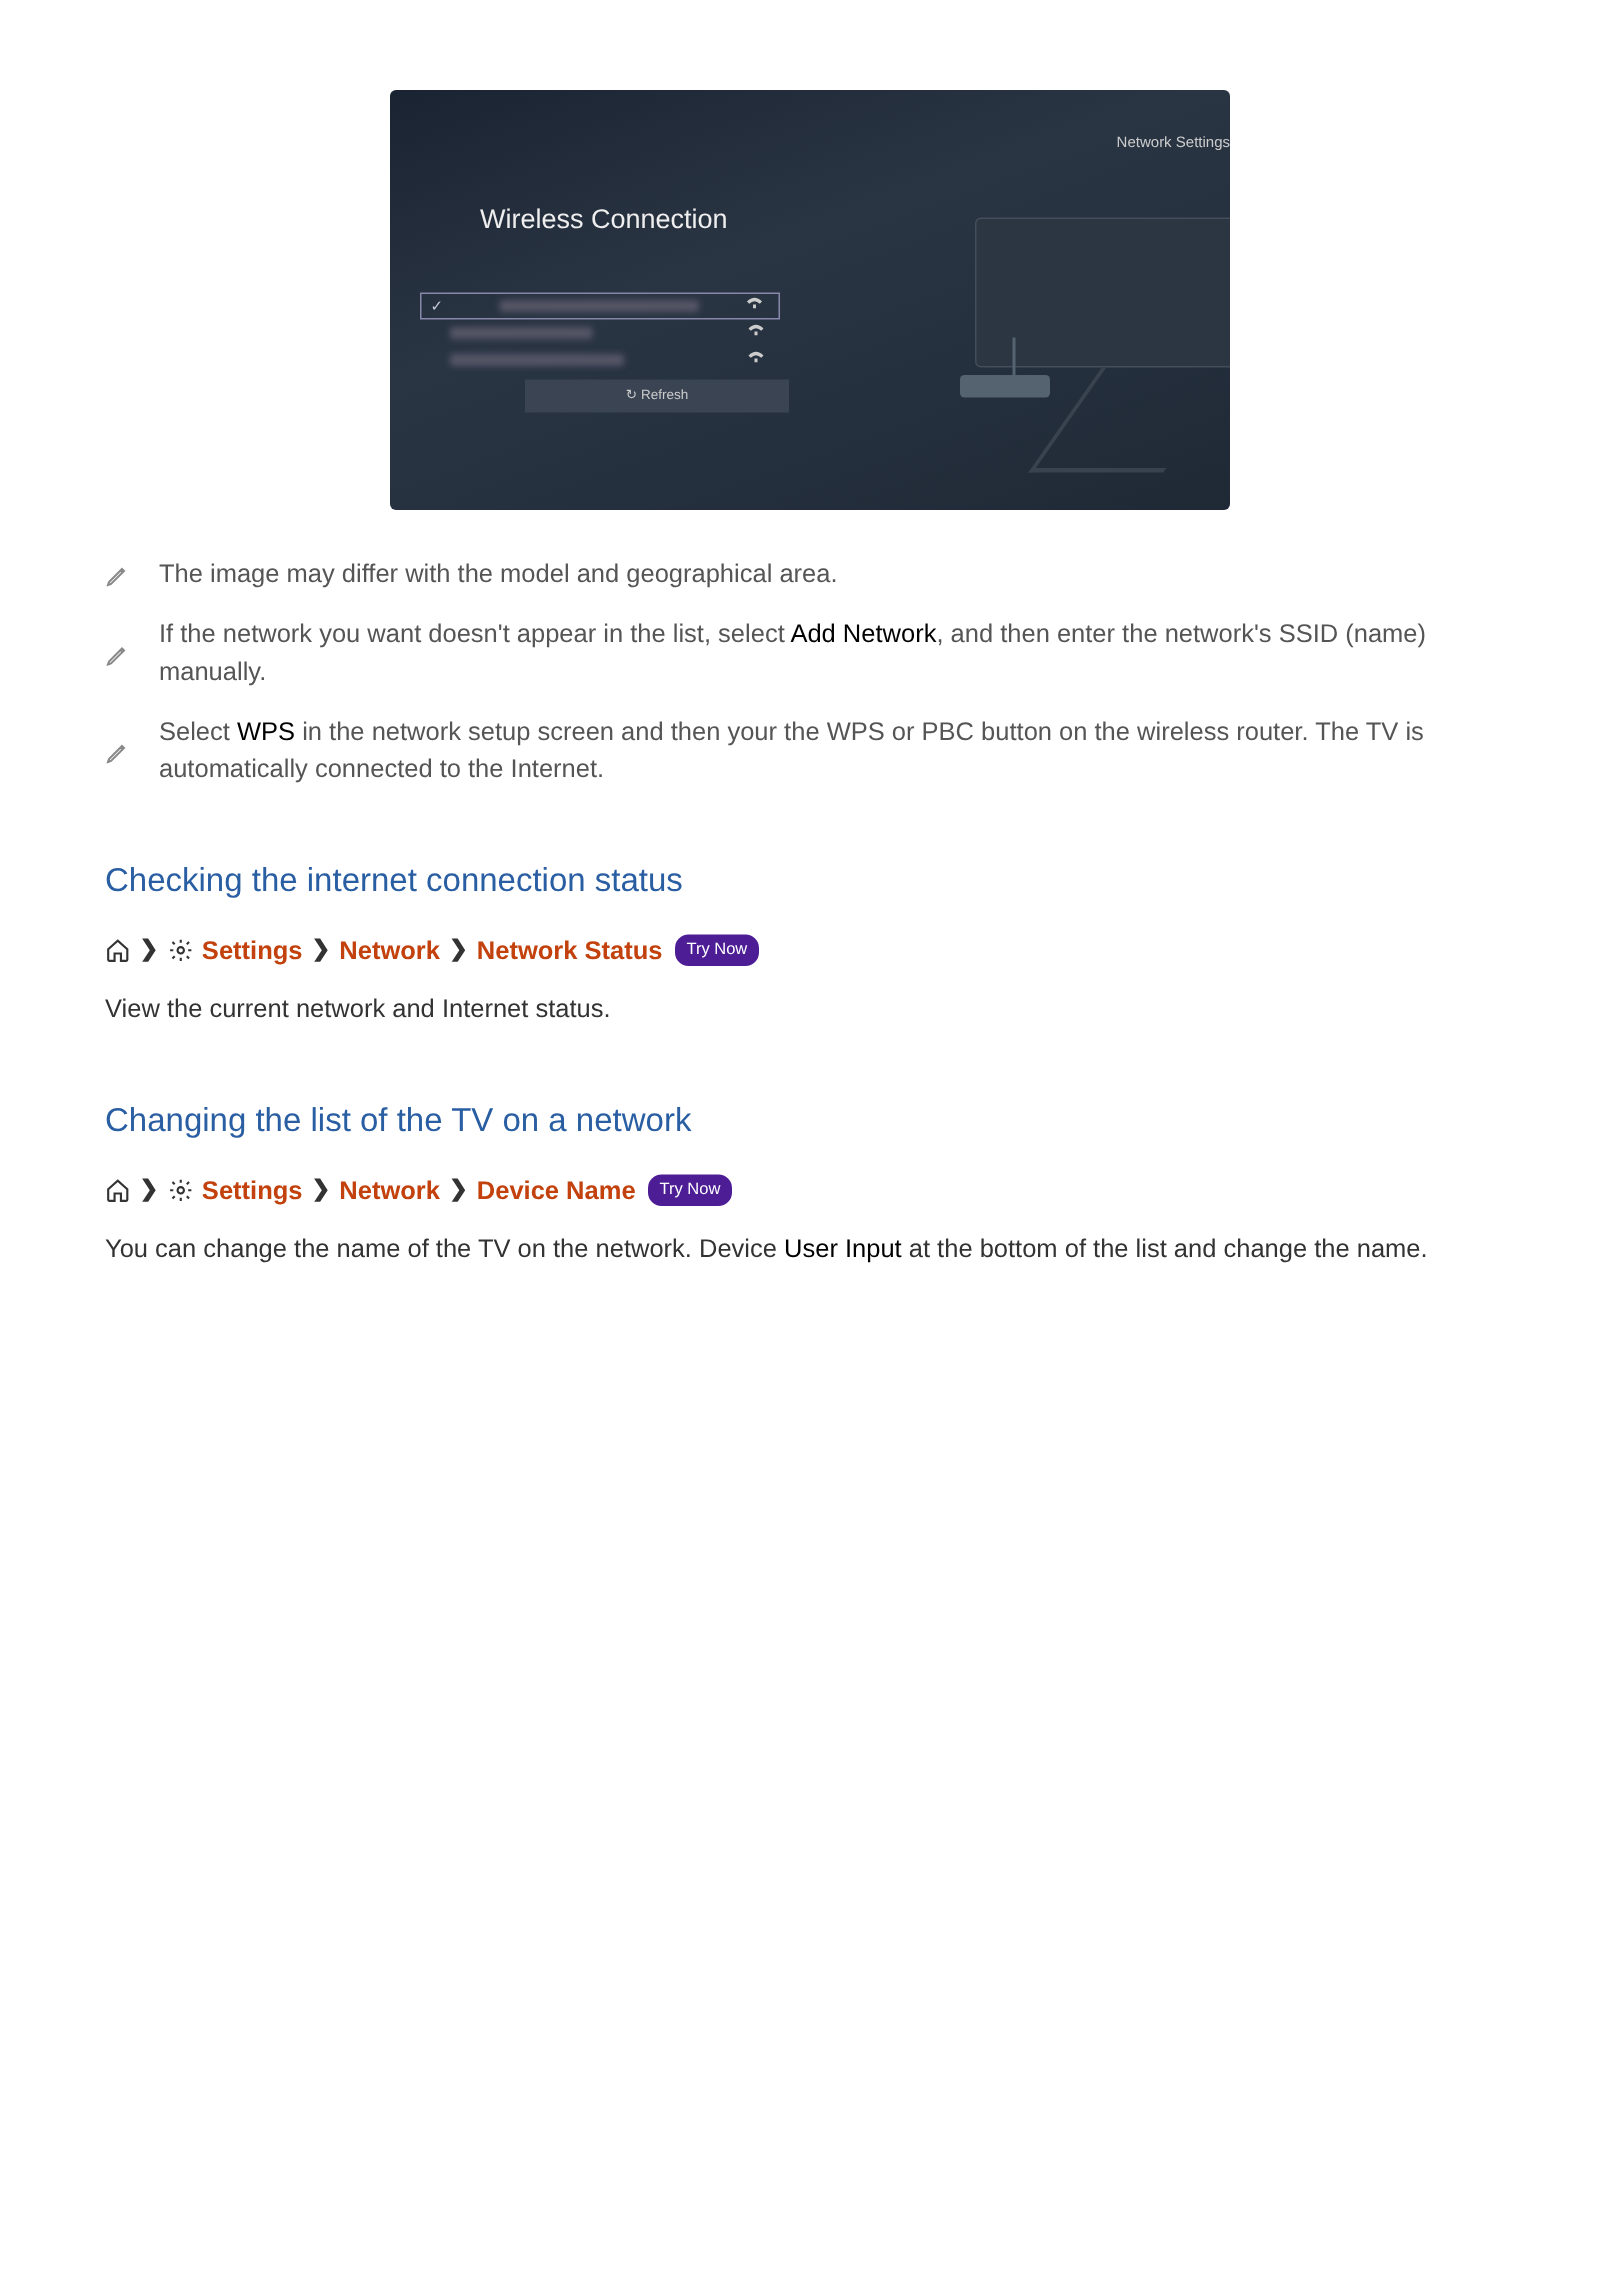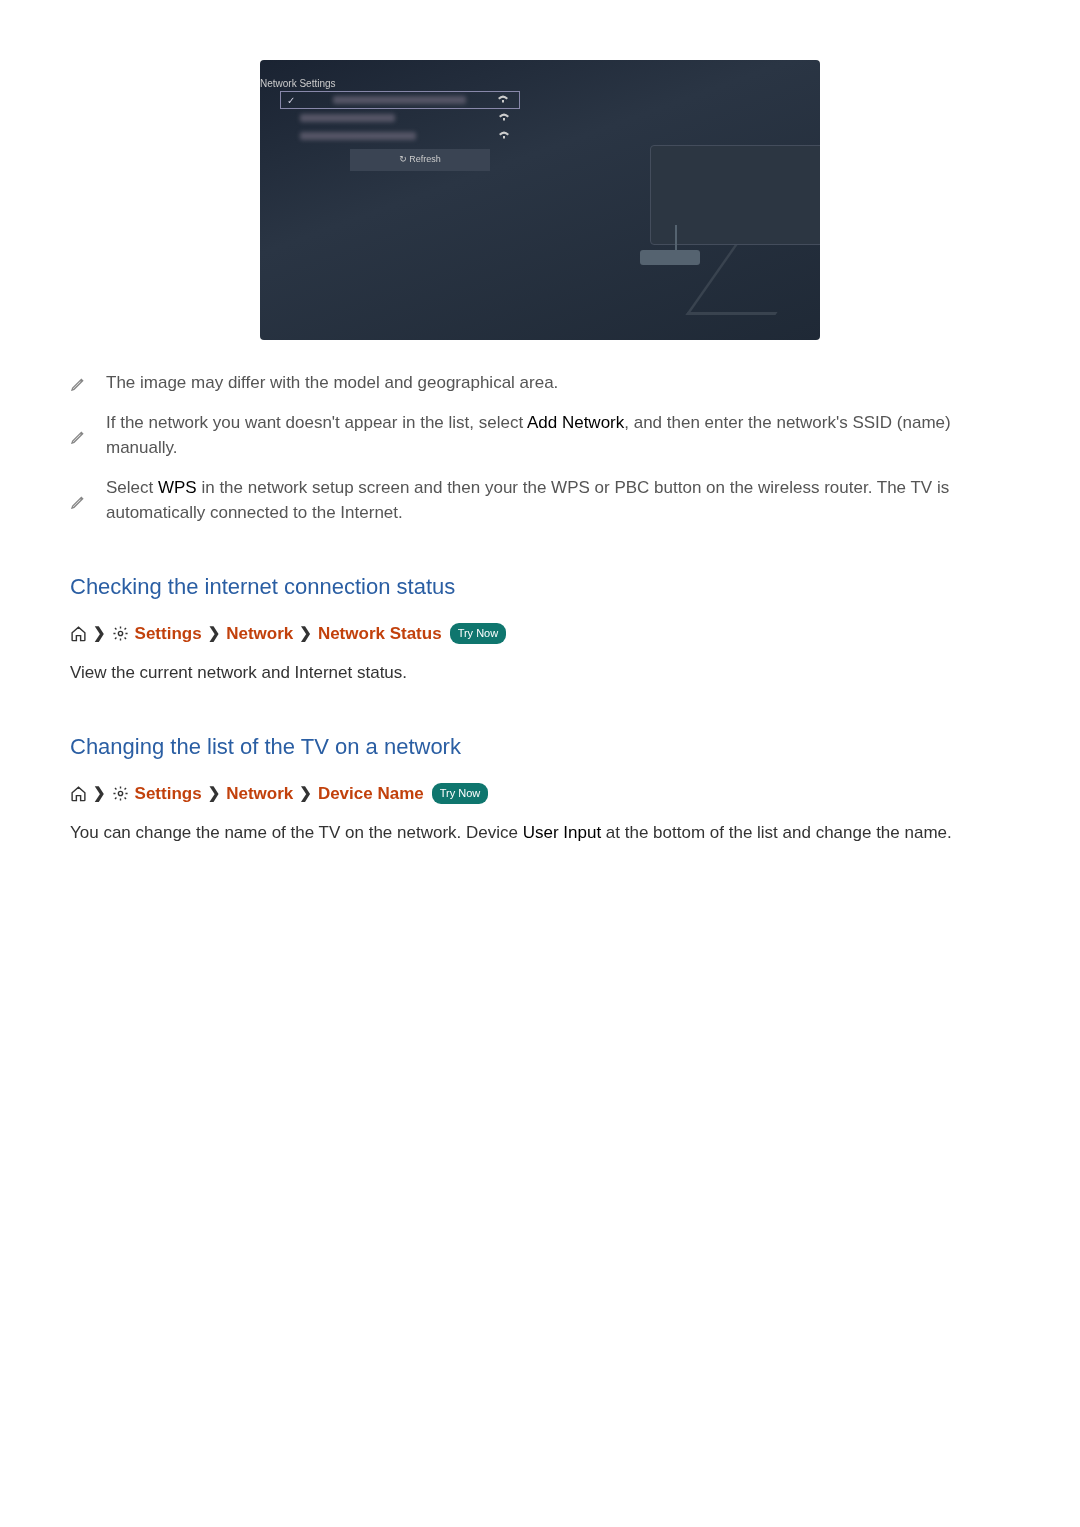"Network Settings" .tv-title { padding-top: 16px -> 28px; text-align: left -> right }
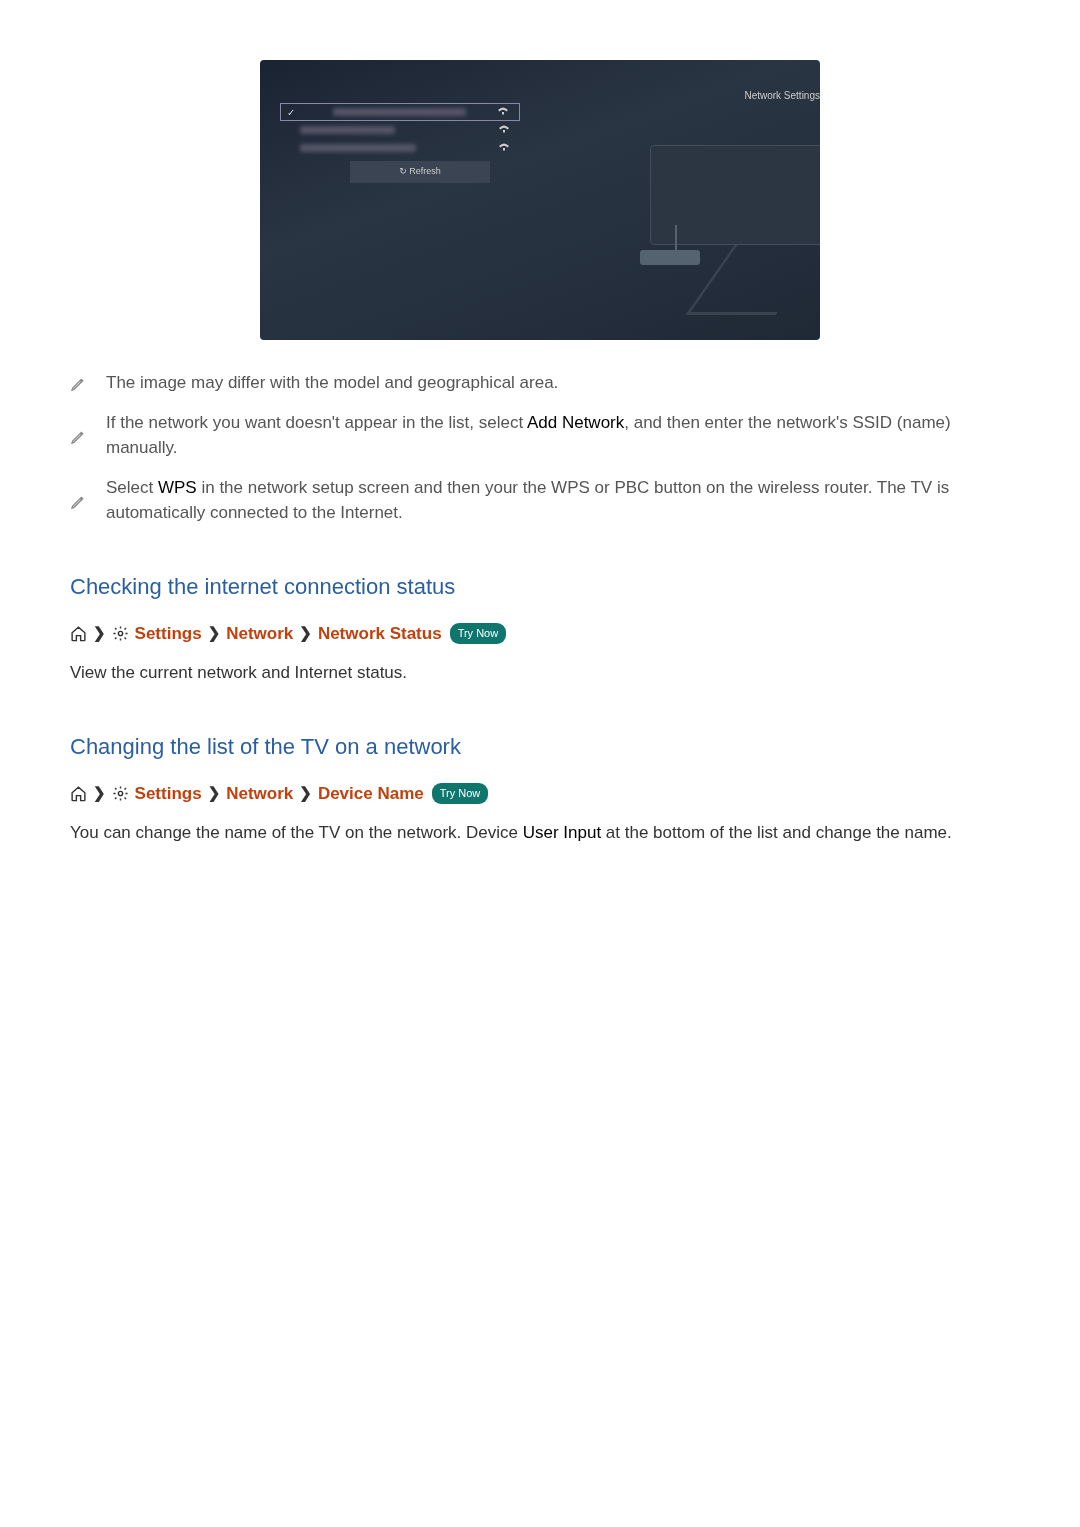"Wireless Connection" div.tv-heading { html: none -> <div>Wireless Connection</div> }
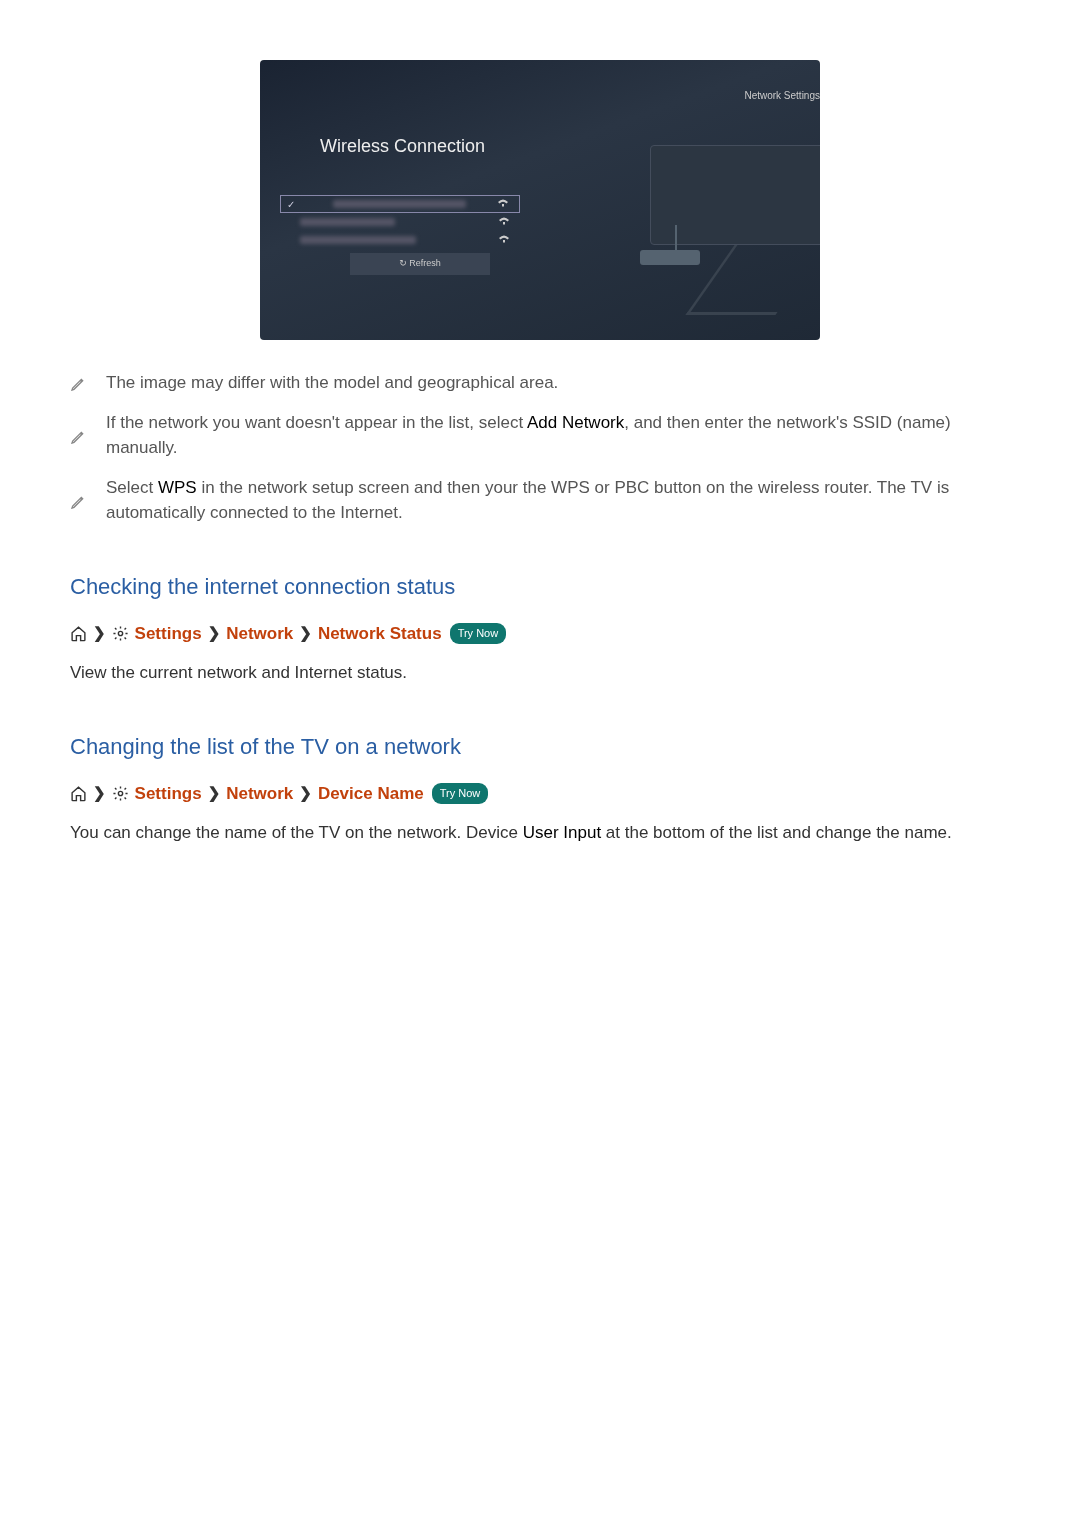"↻ Refresh" .refresh-row { width: 140px -> 176px }
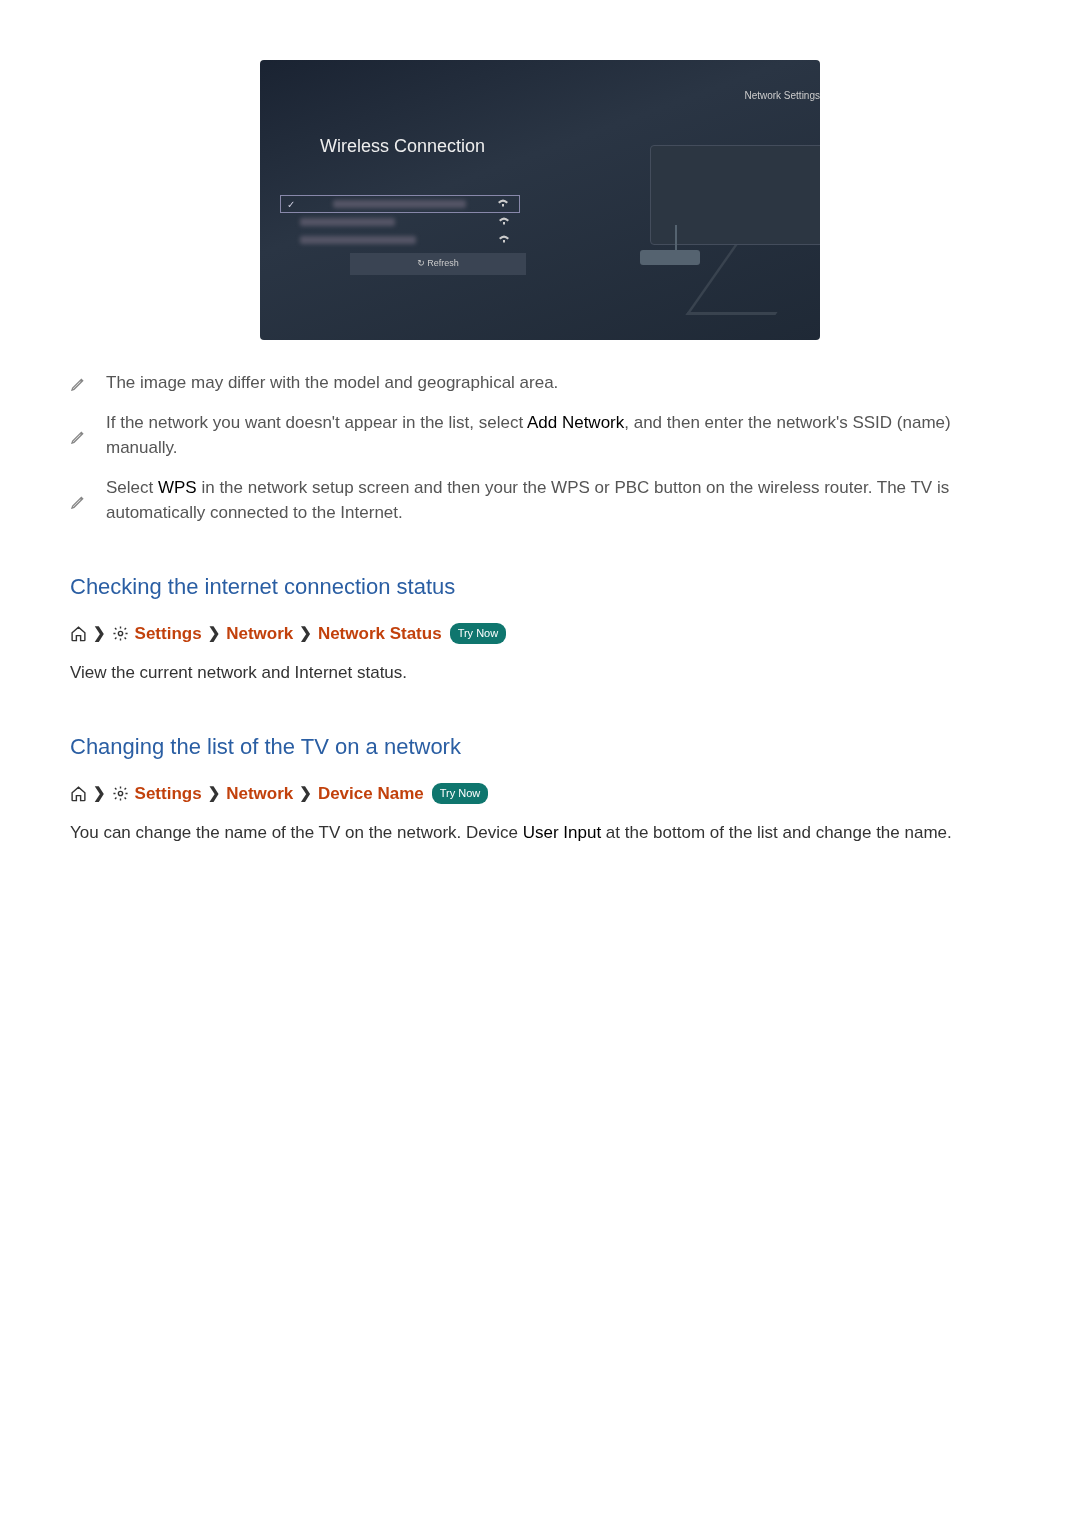"Try Now" .try-now { background: #0f766e -> #4c1d95 }
